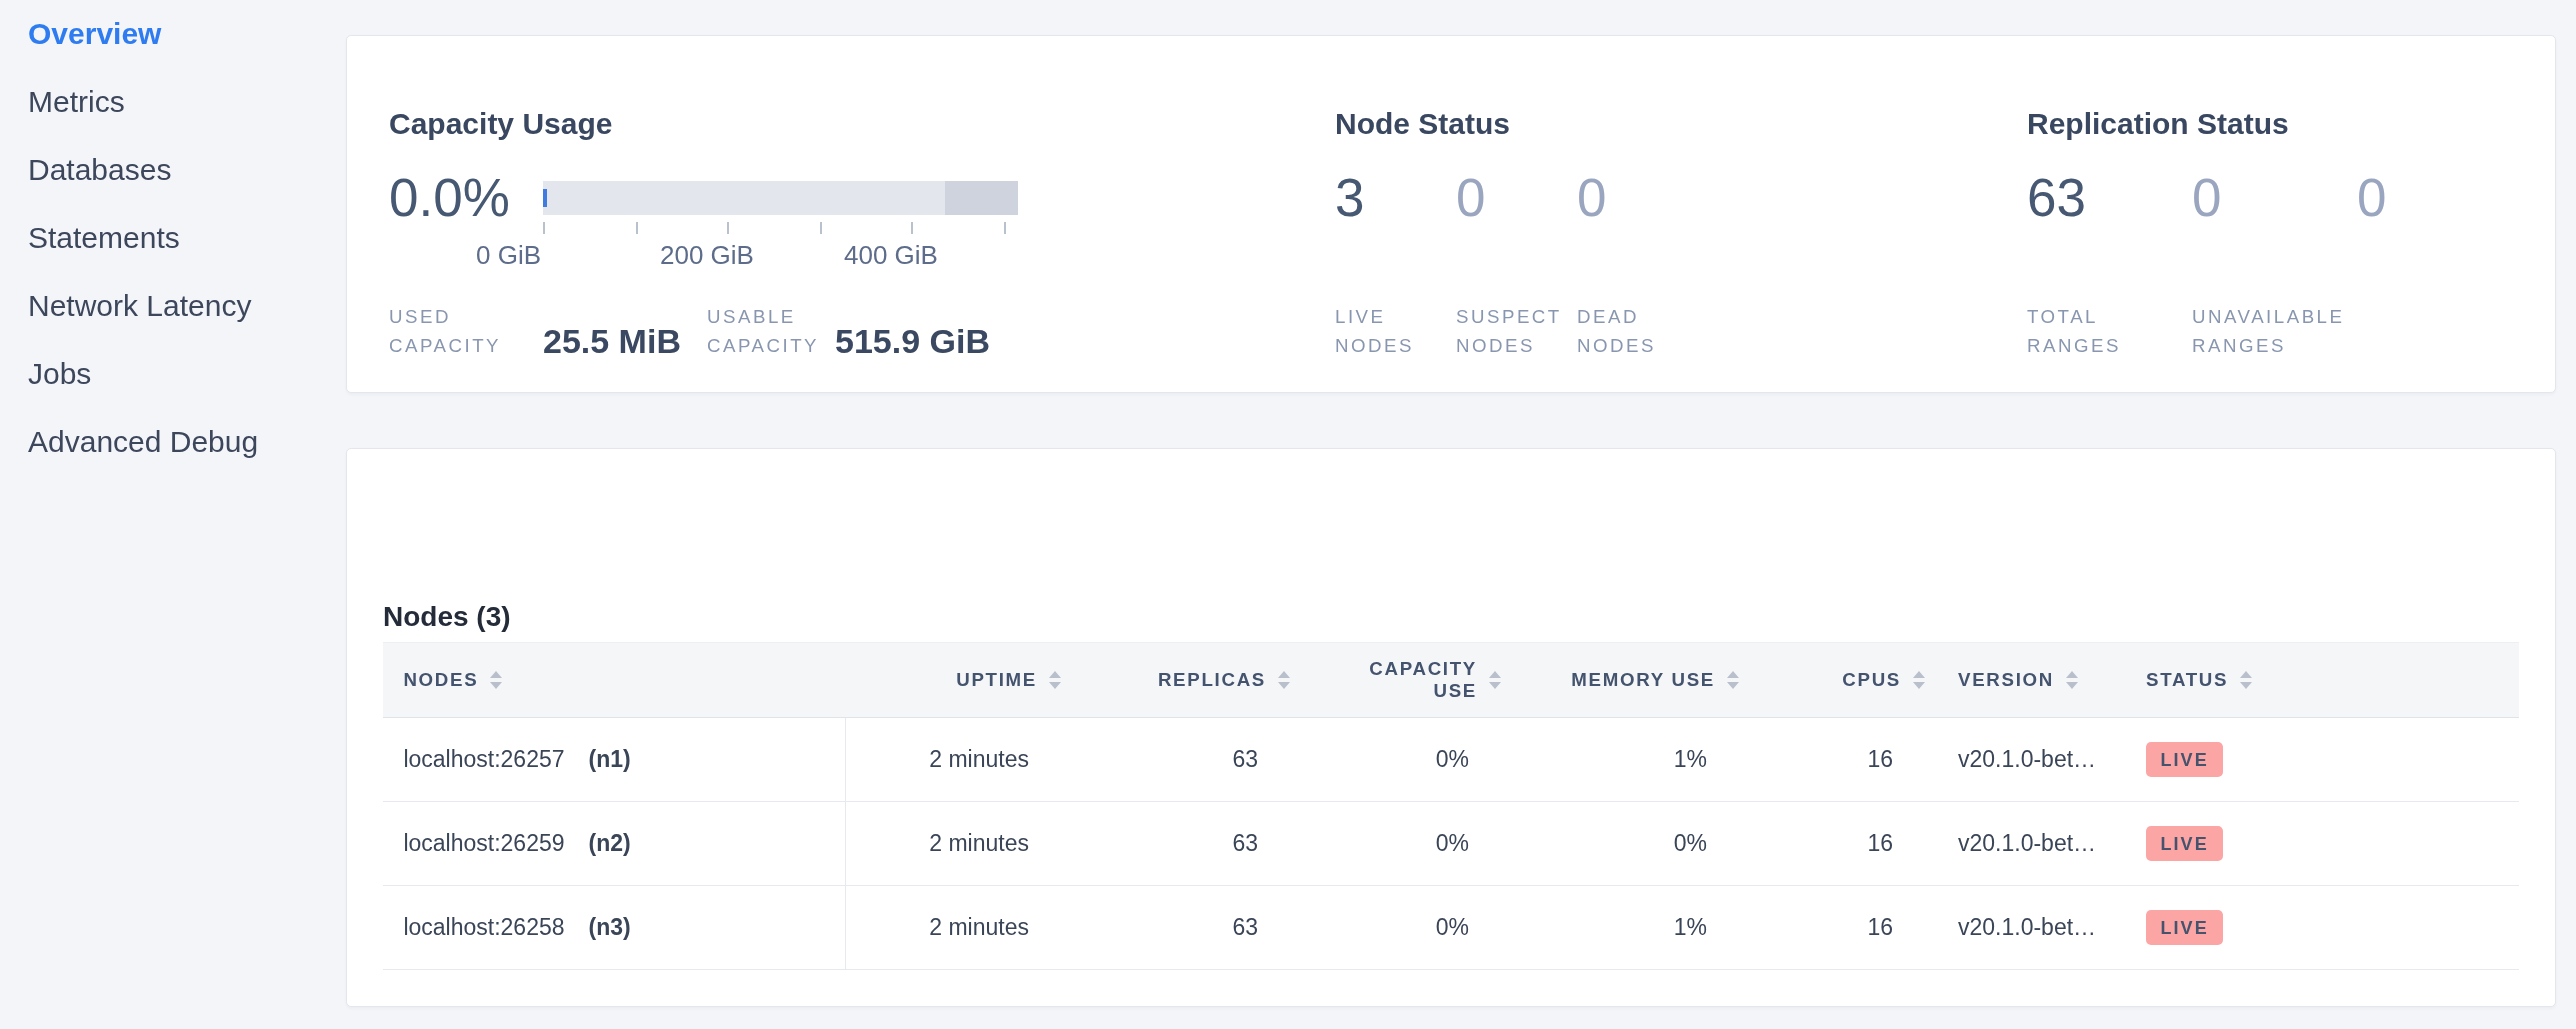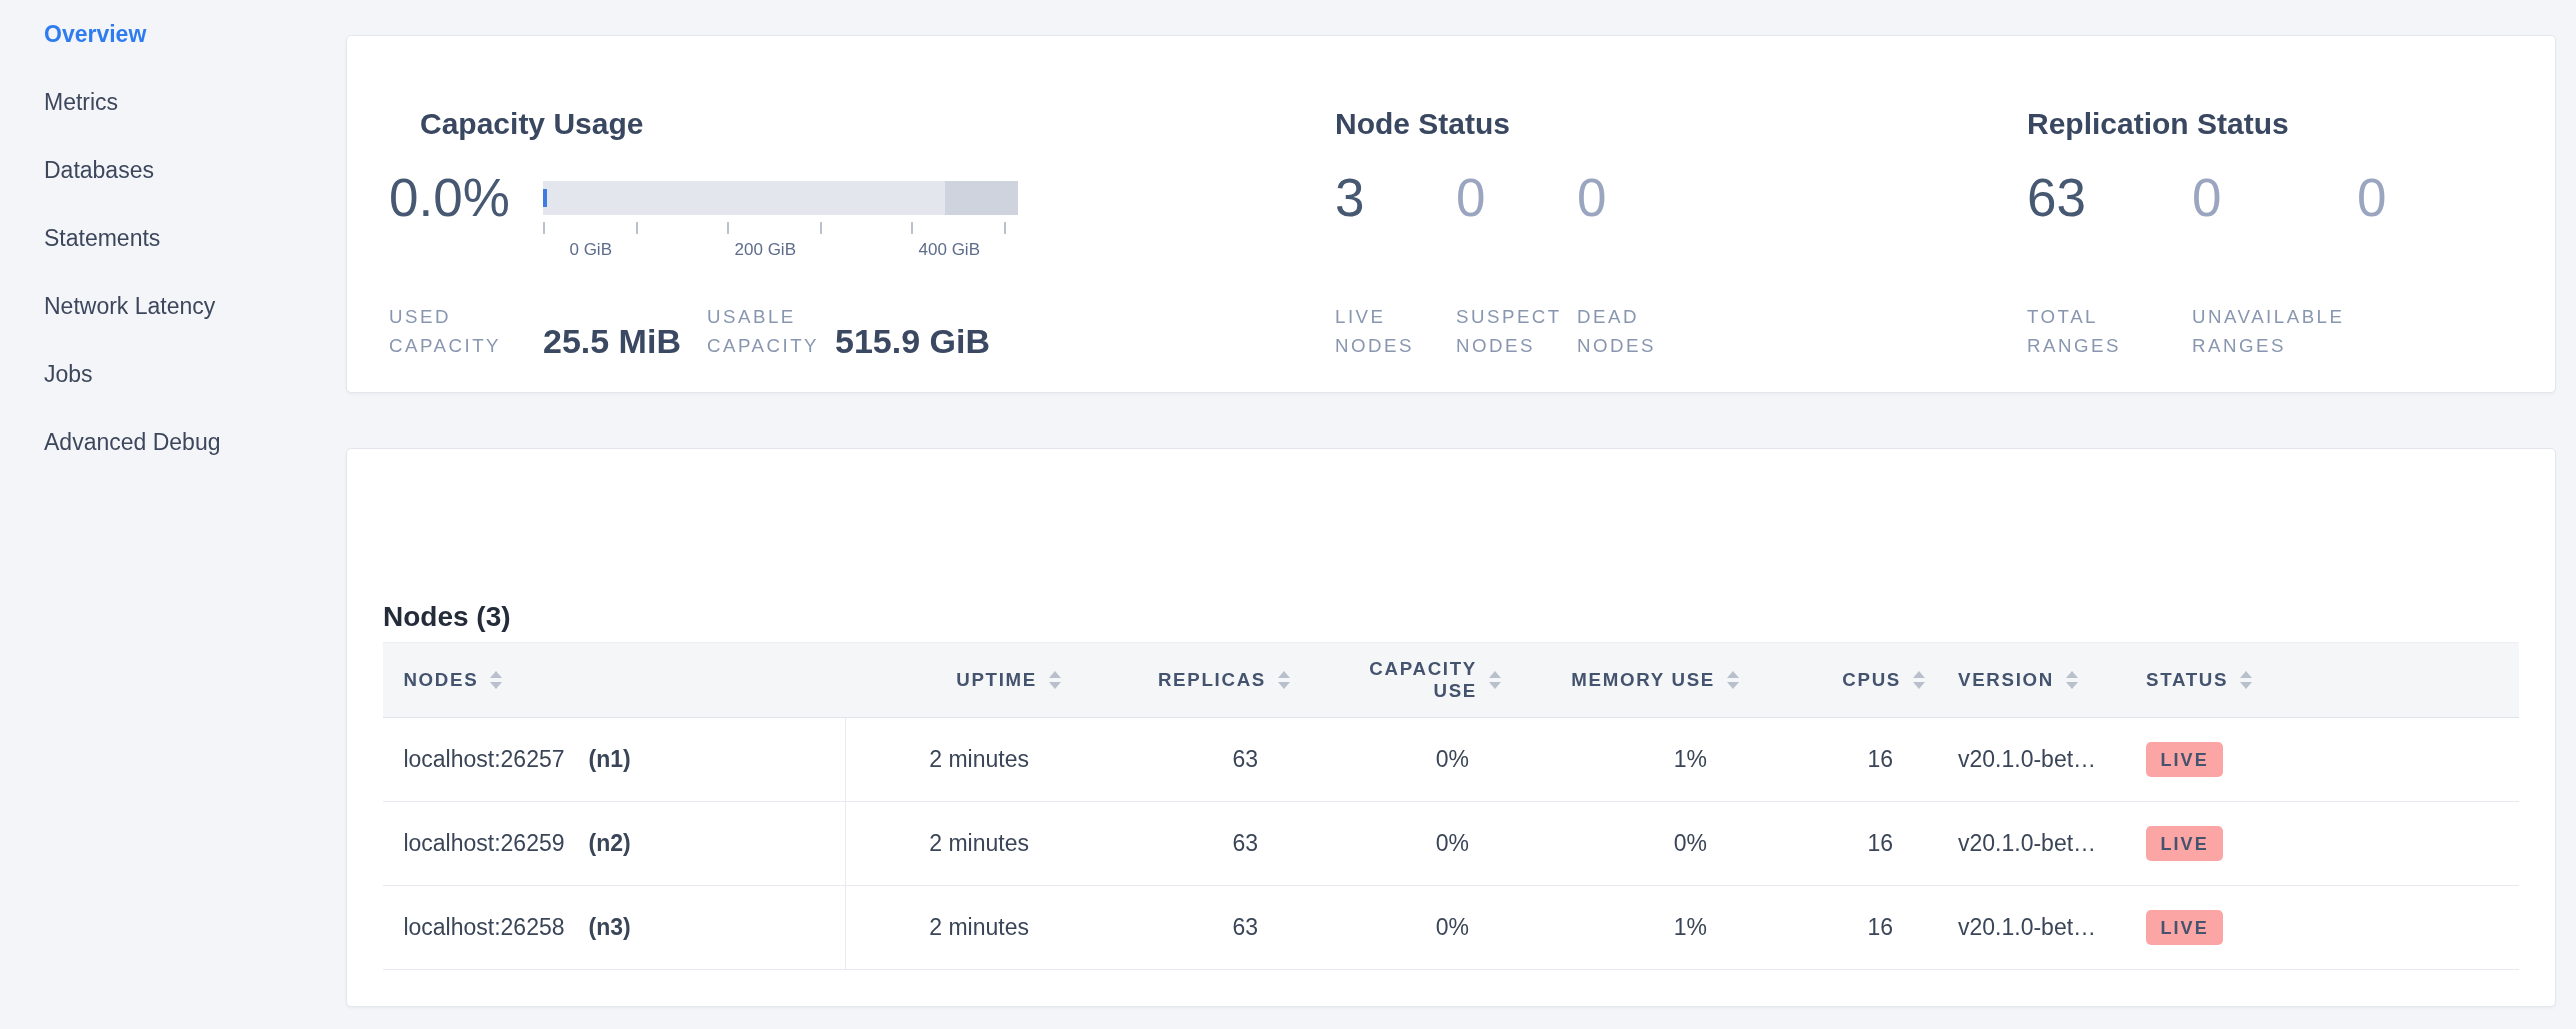"Overview" .side-item { font-size: 23px -> 30px; padding-left: 44px -> 28px }
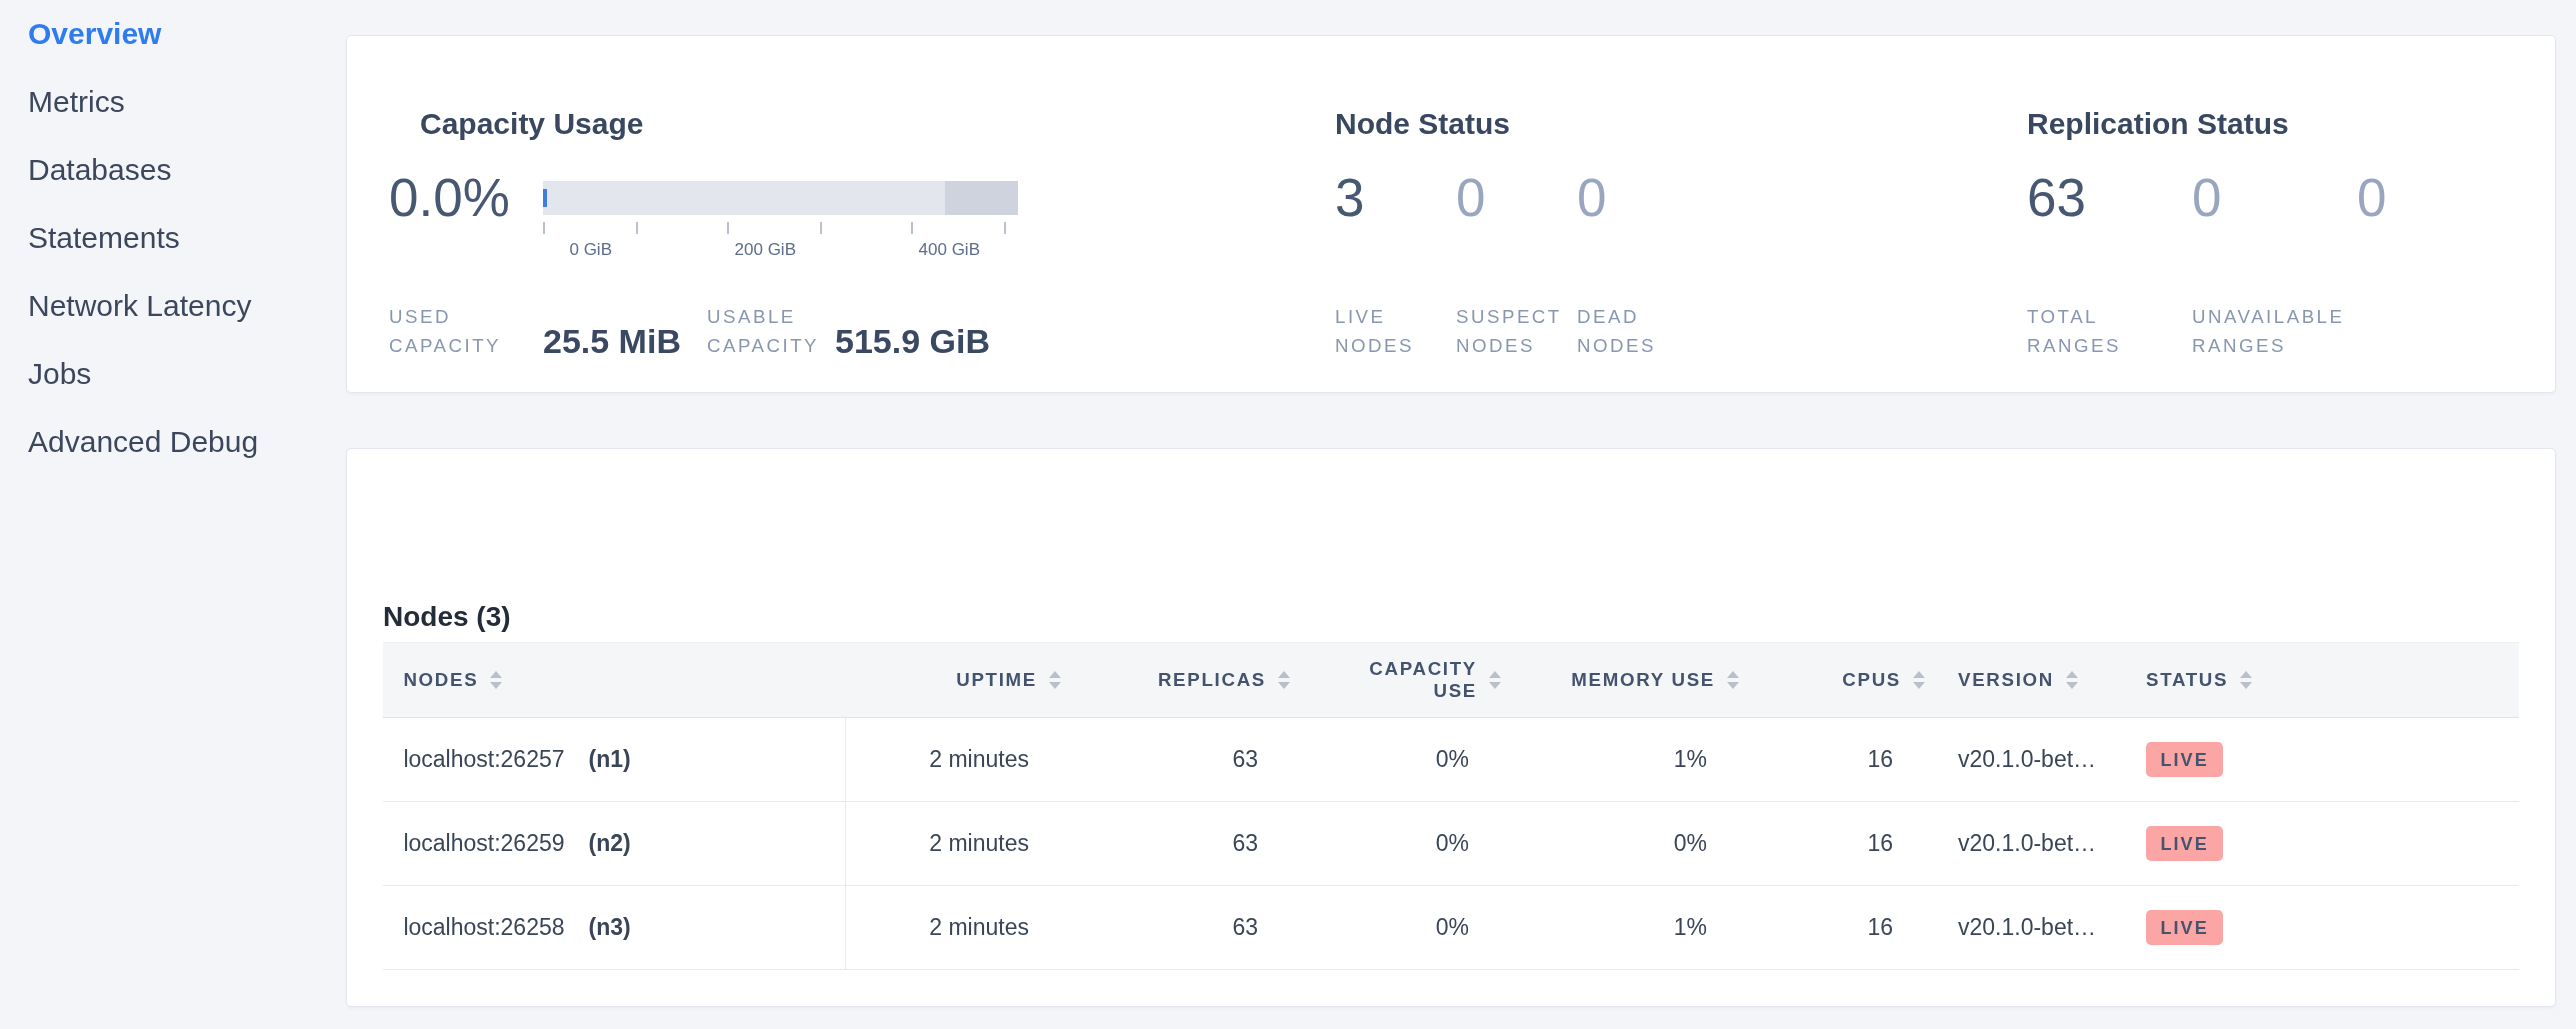"Capacity Usage" .t-cap { margin-left: 31px -> none }
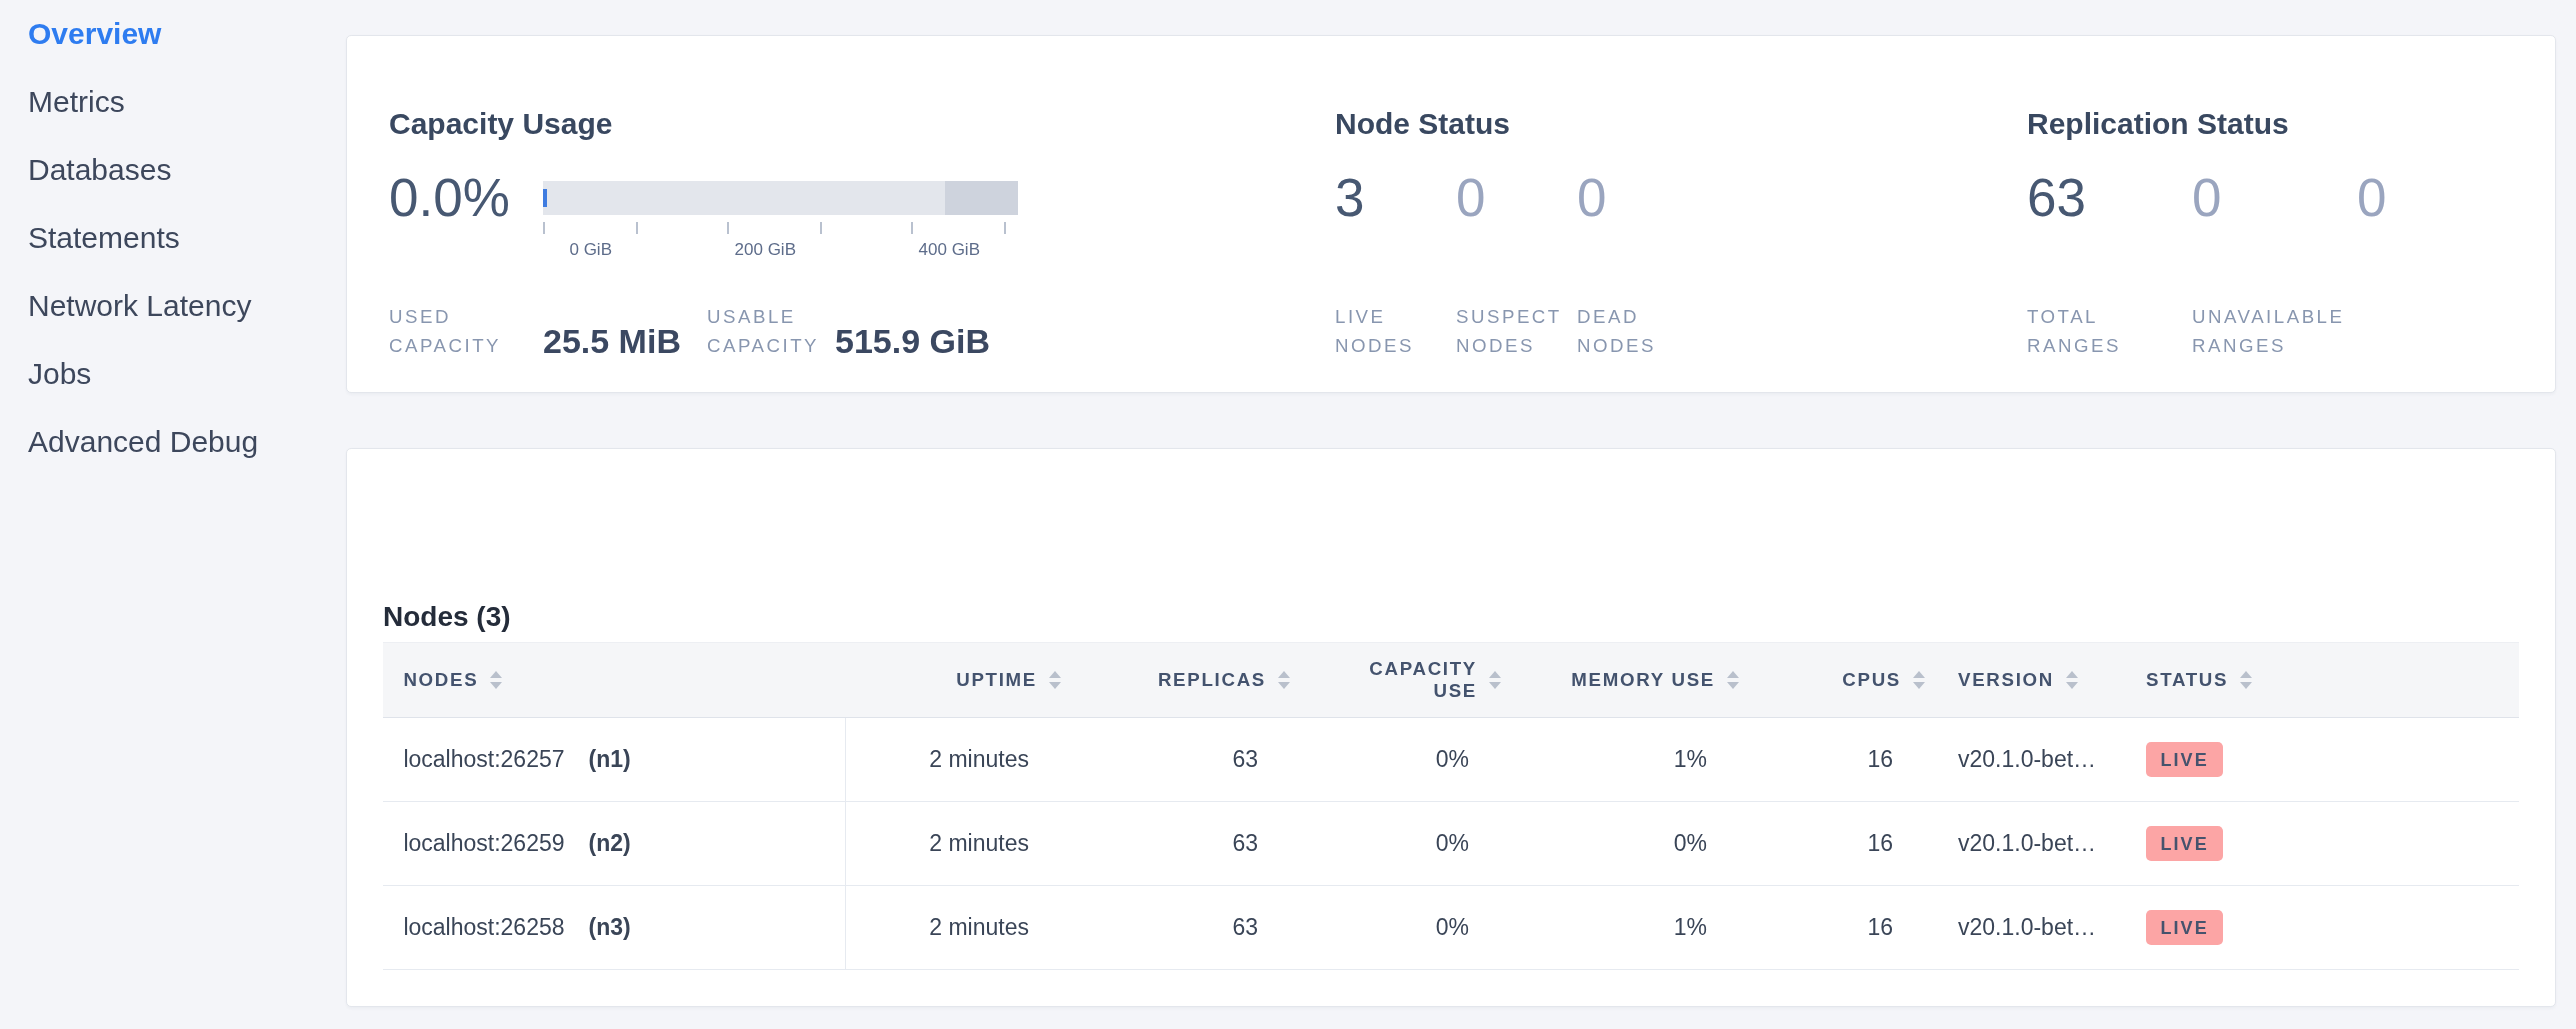"0 GiB" .axis-label { font-size: 17px -> 26px; text-align: right -> left }
